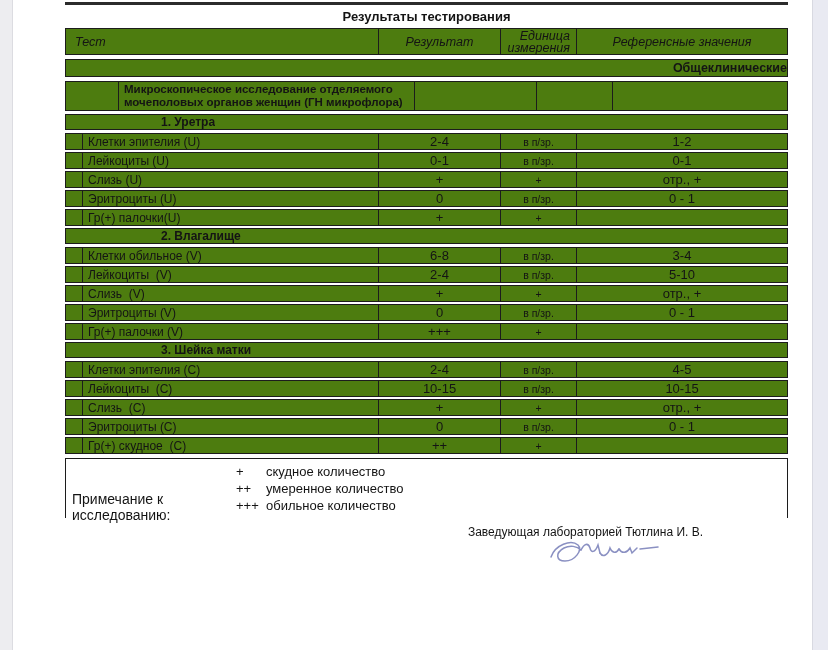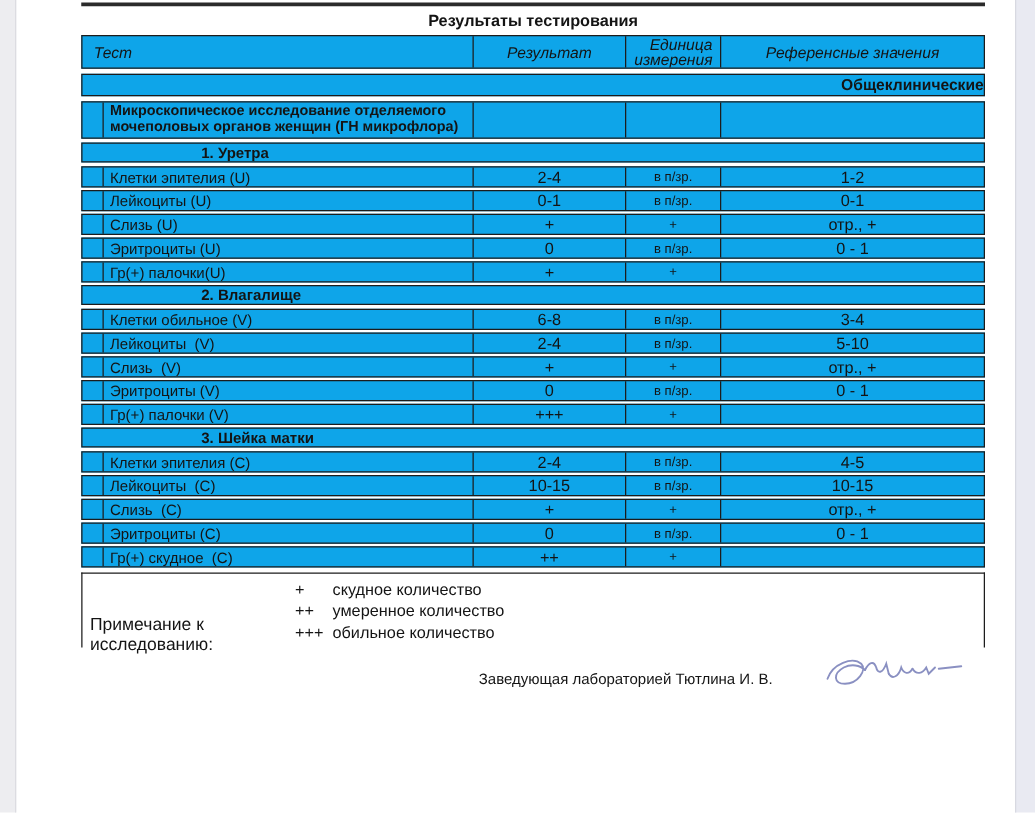"Тест" .row { background: #0ea5e9 -> #4d7c0f }
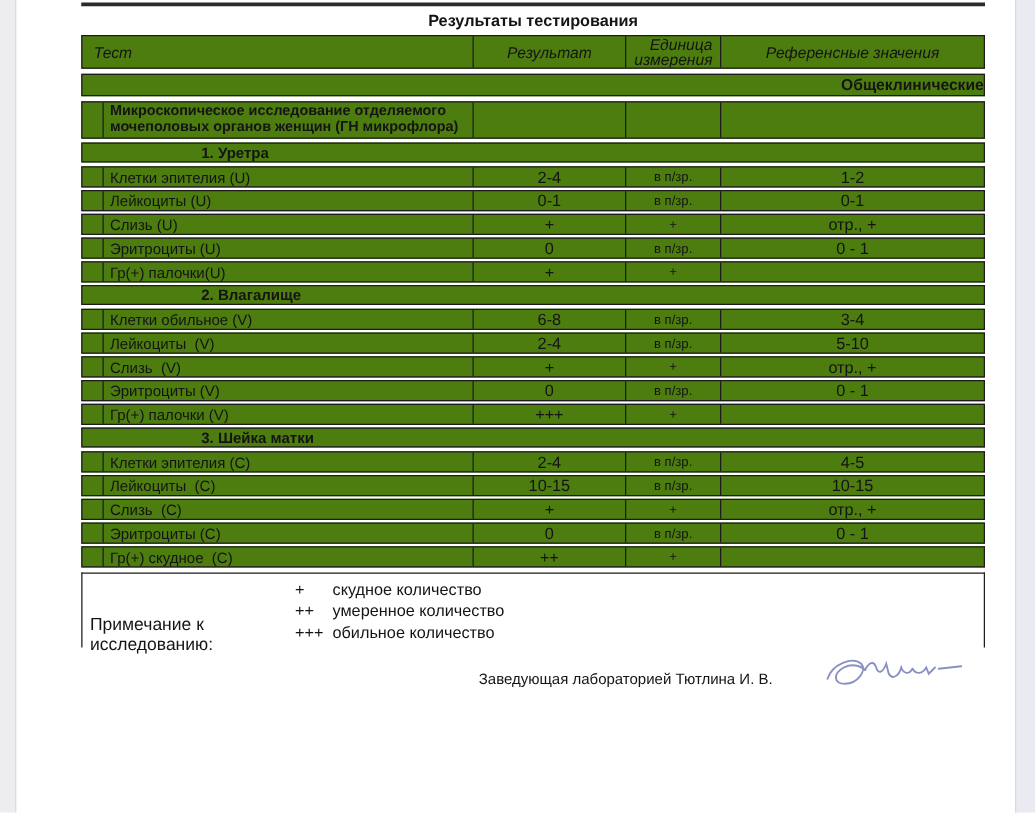"Микроскопическое исследование" .panel-row { padding-left: none -> 36px }
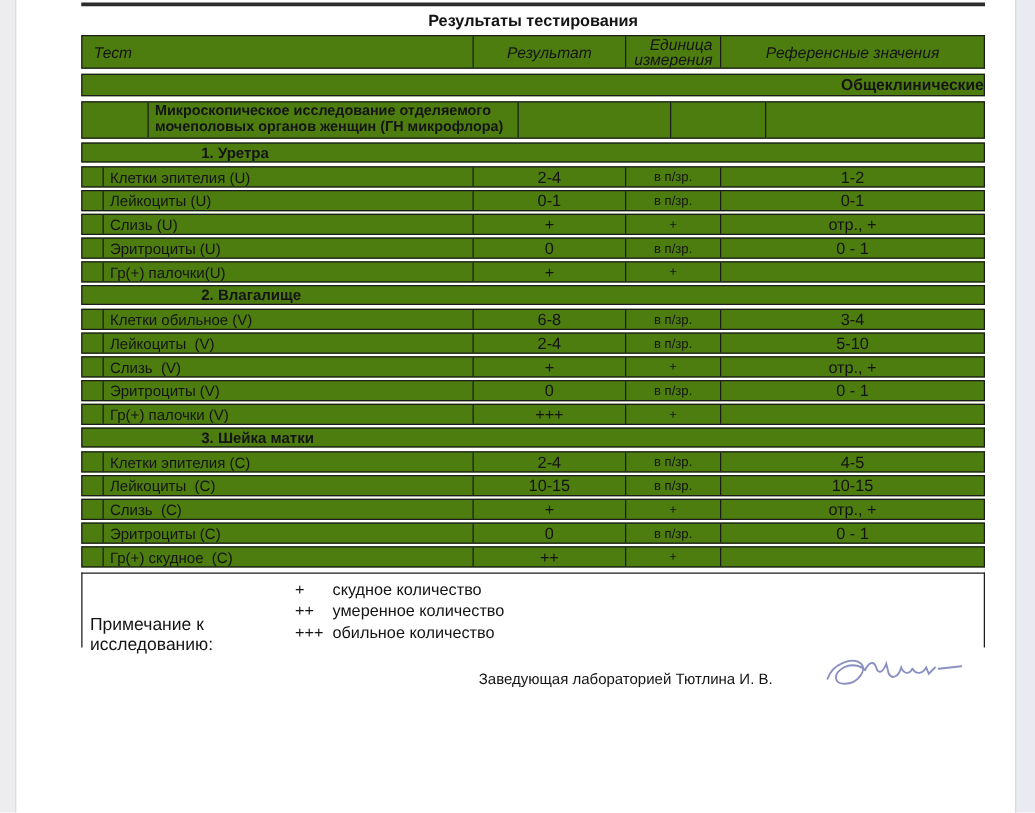"Заведующая лабораторией Тютлина И. В." .sig-row { flex-direction: none -> column }
